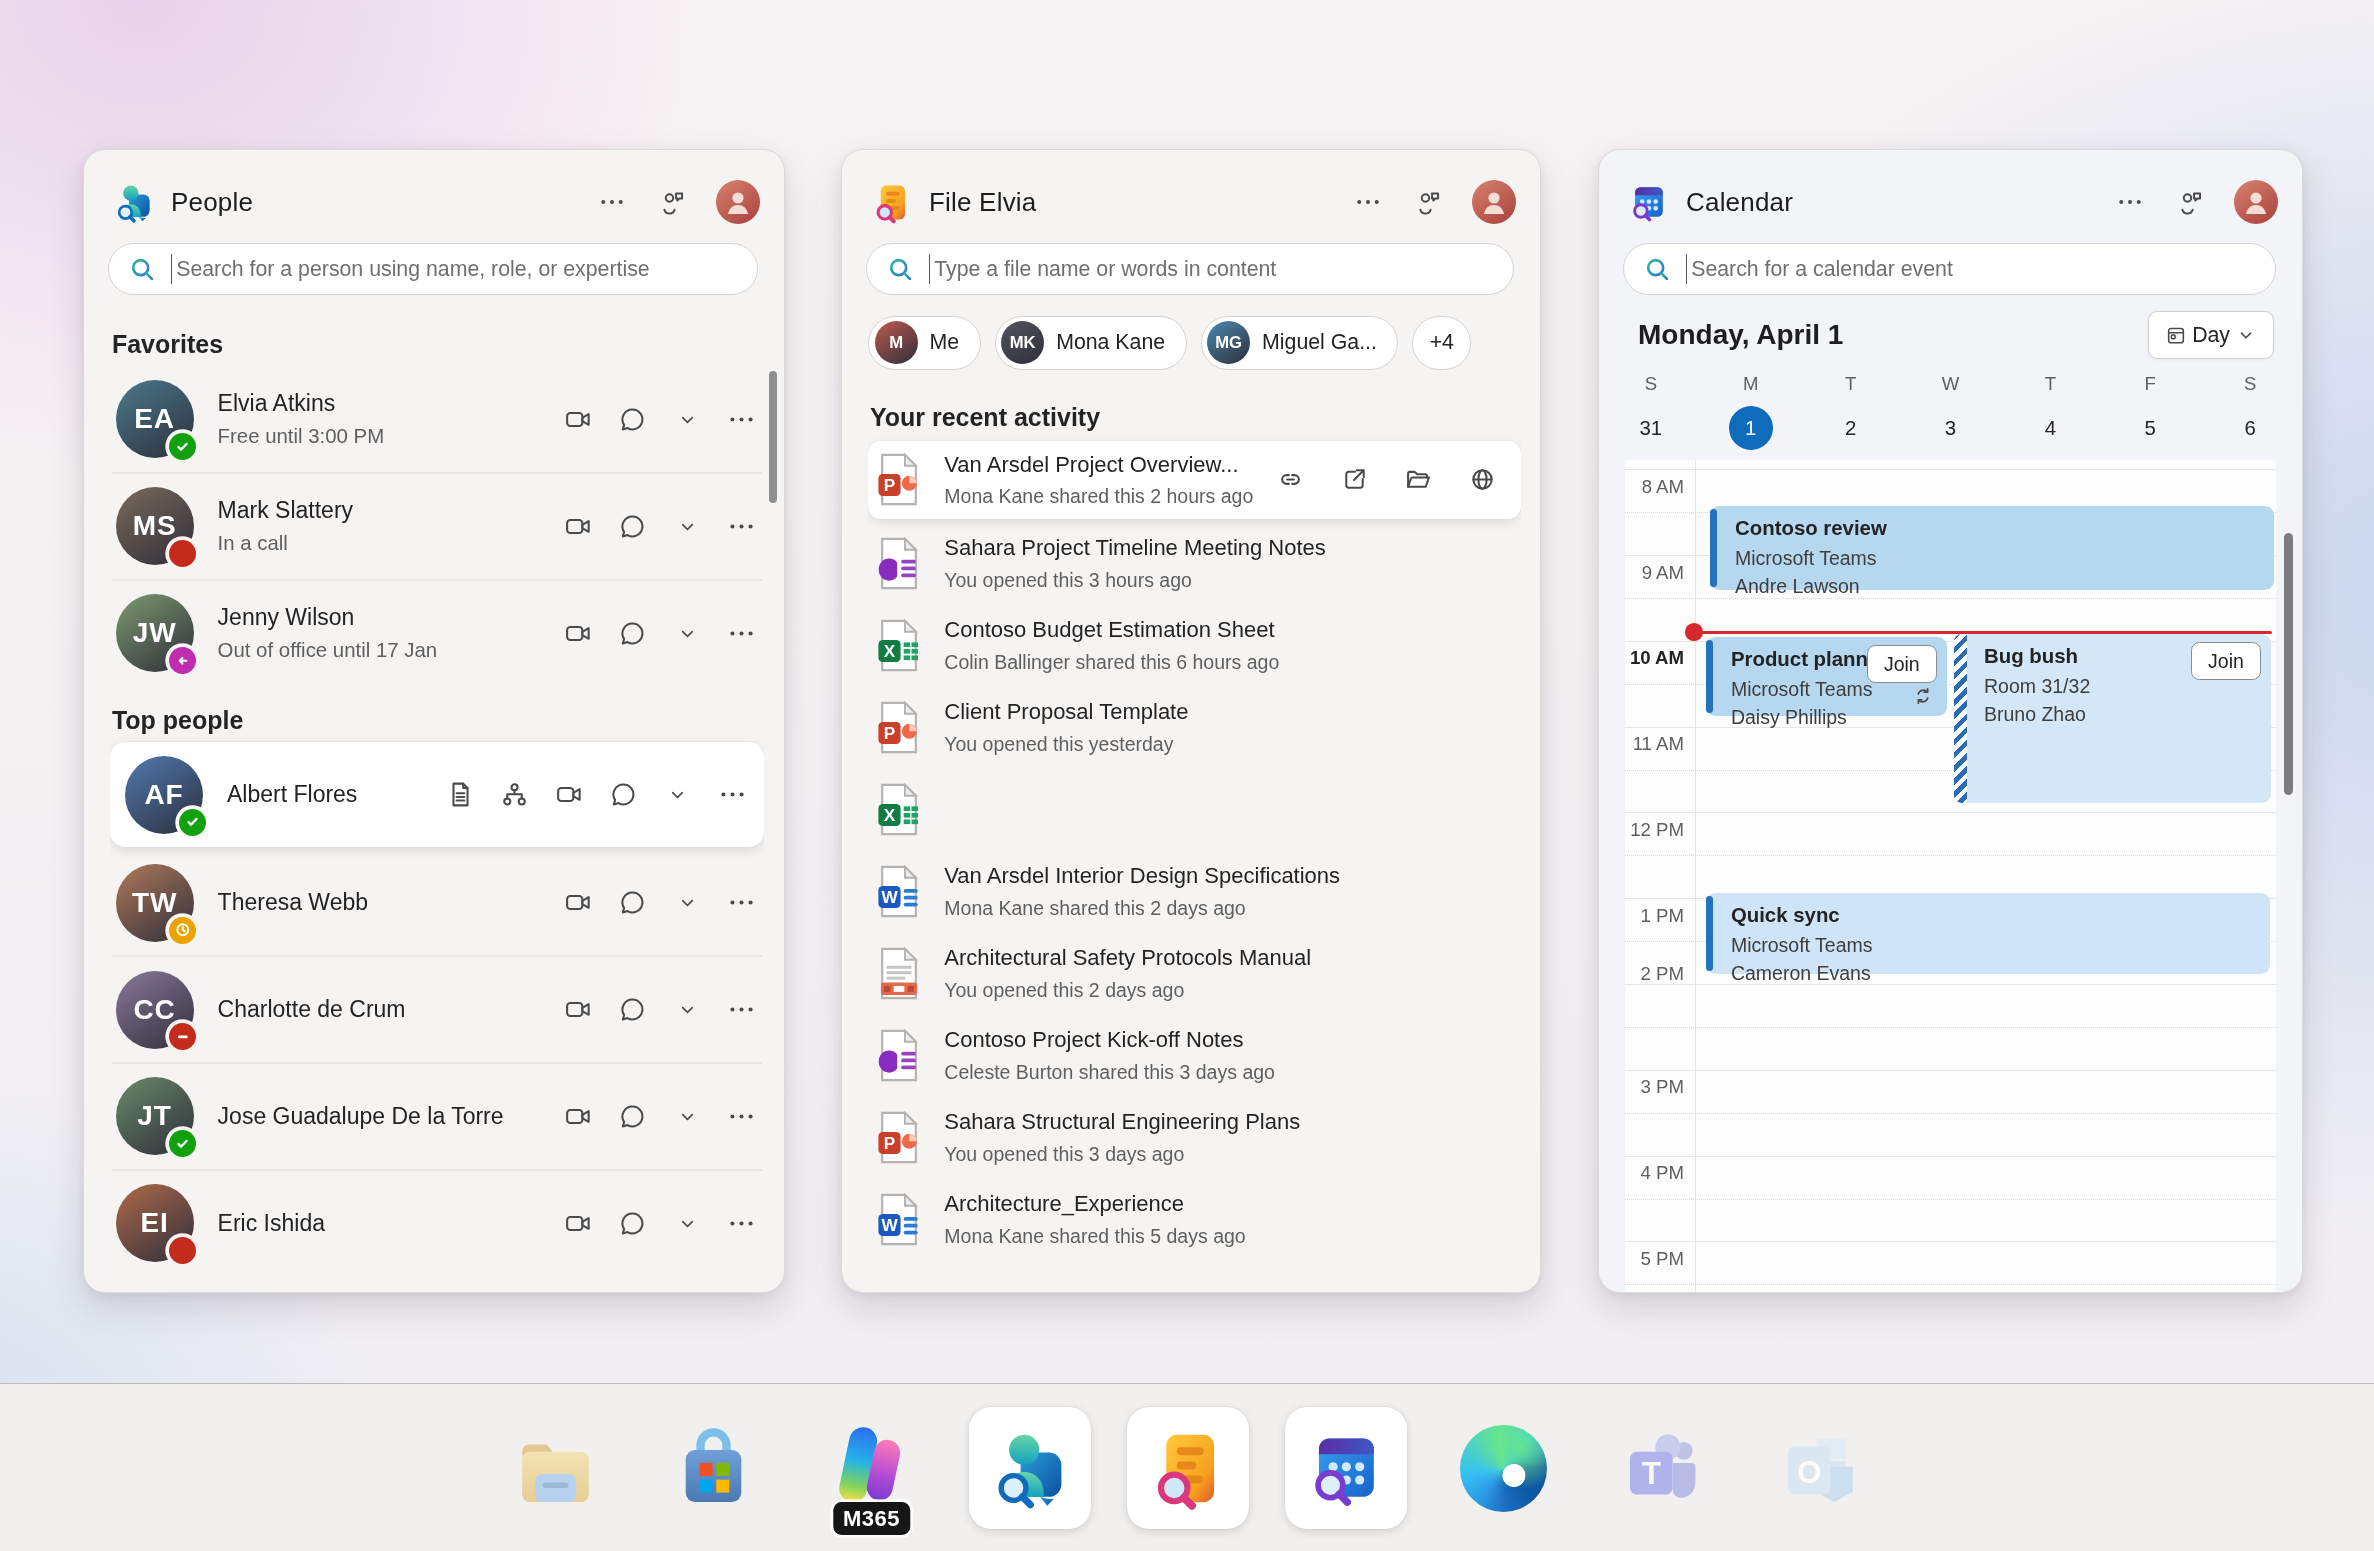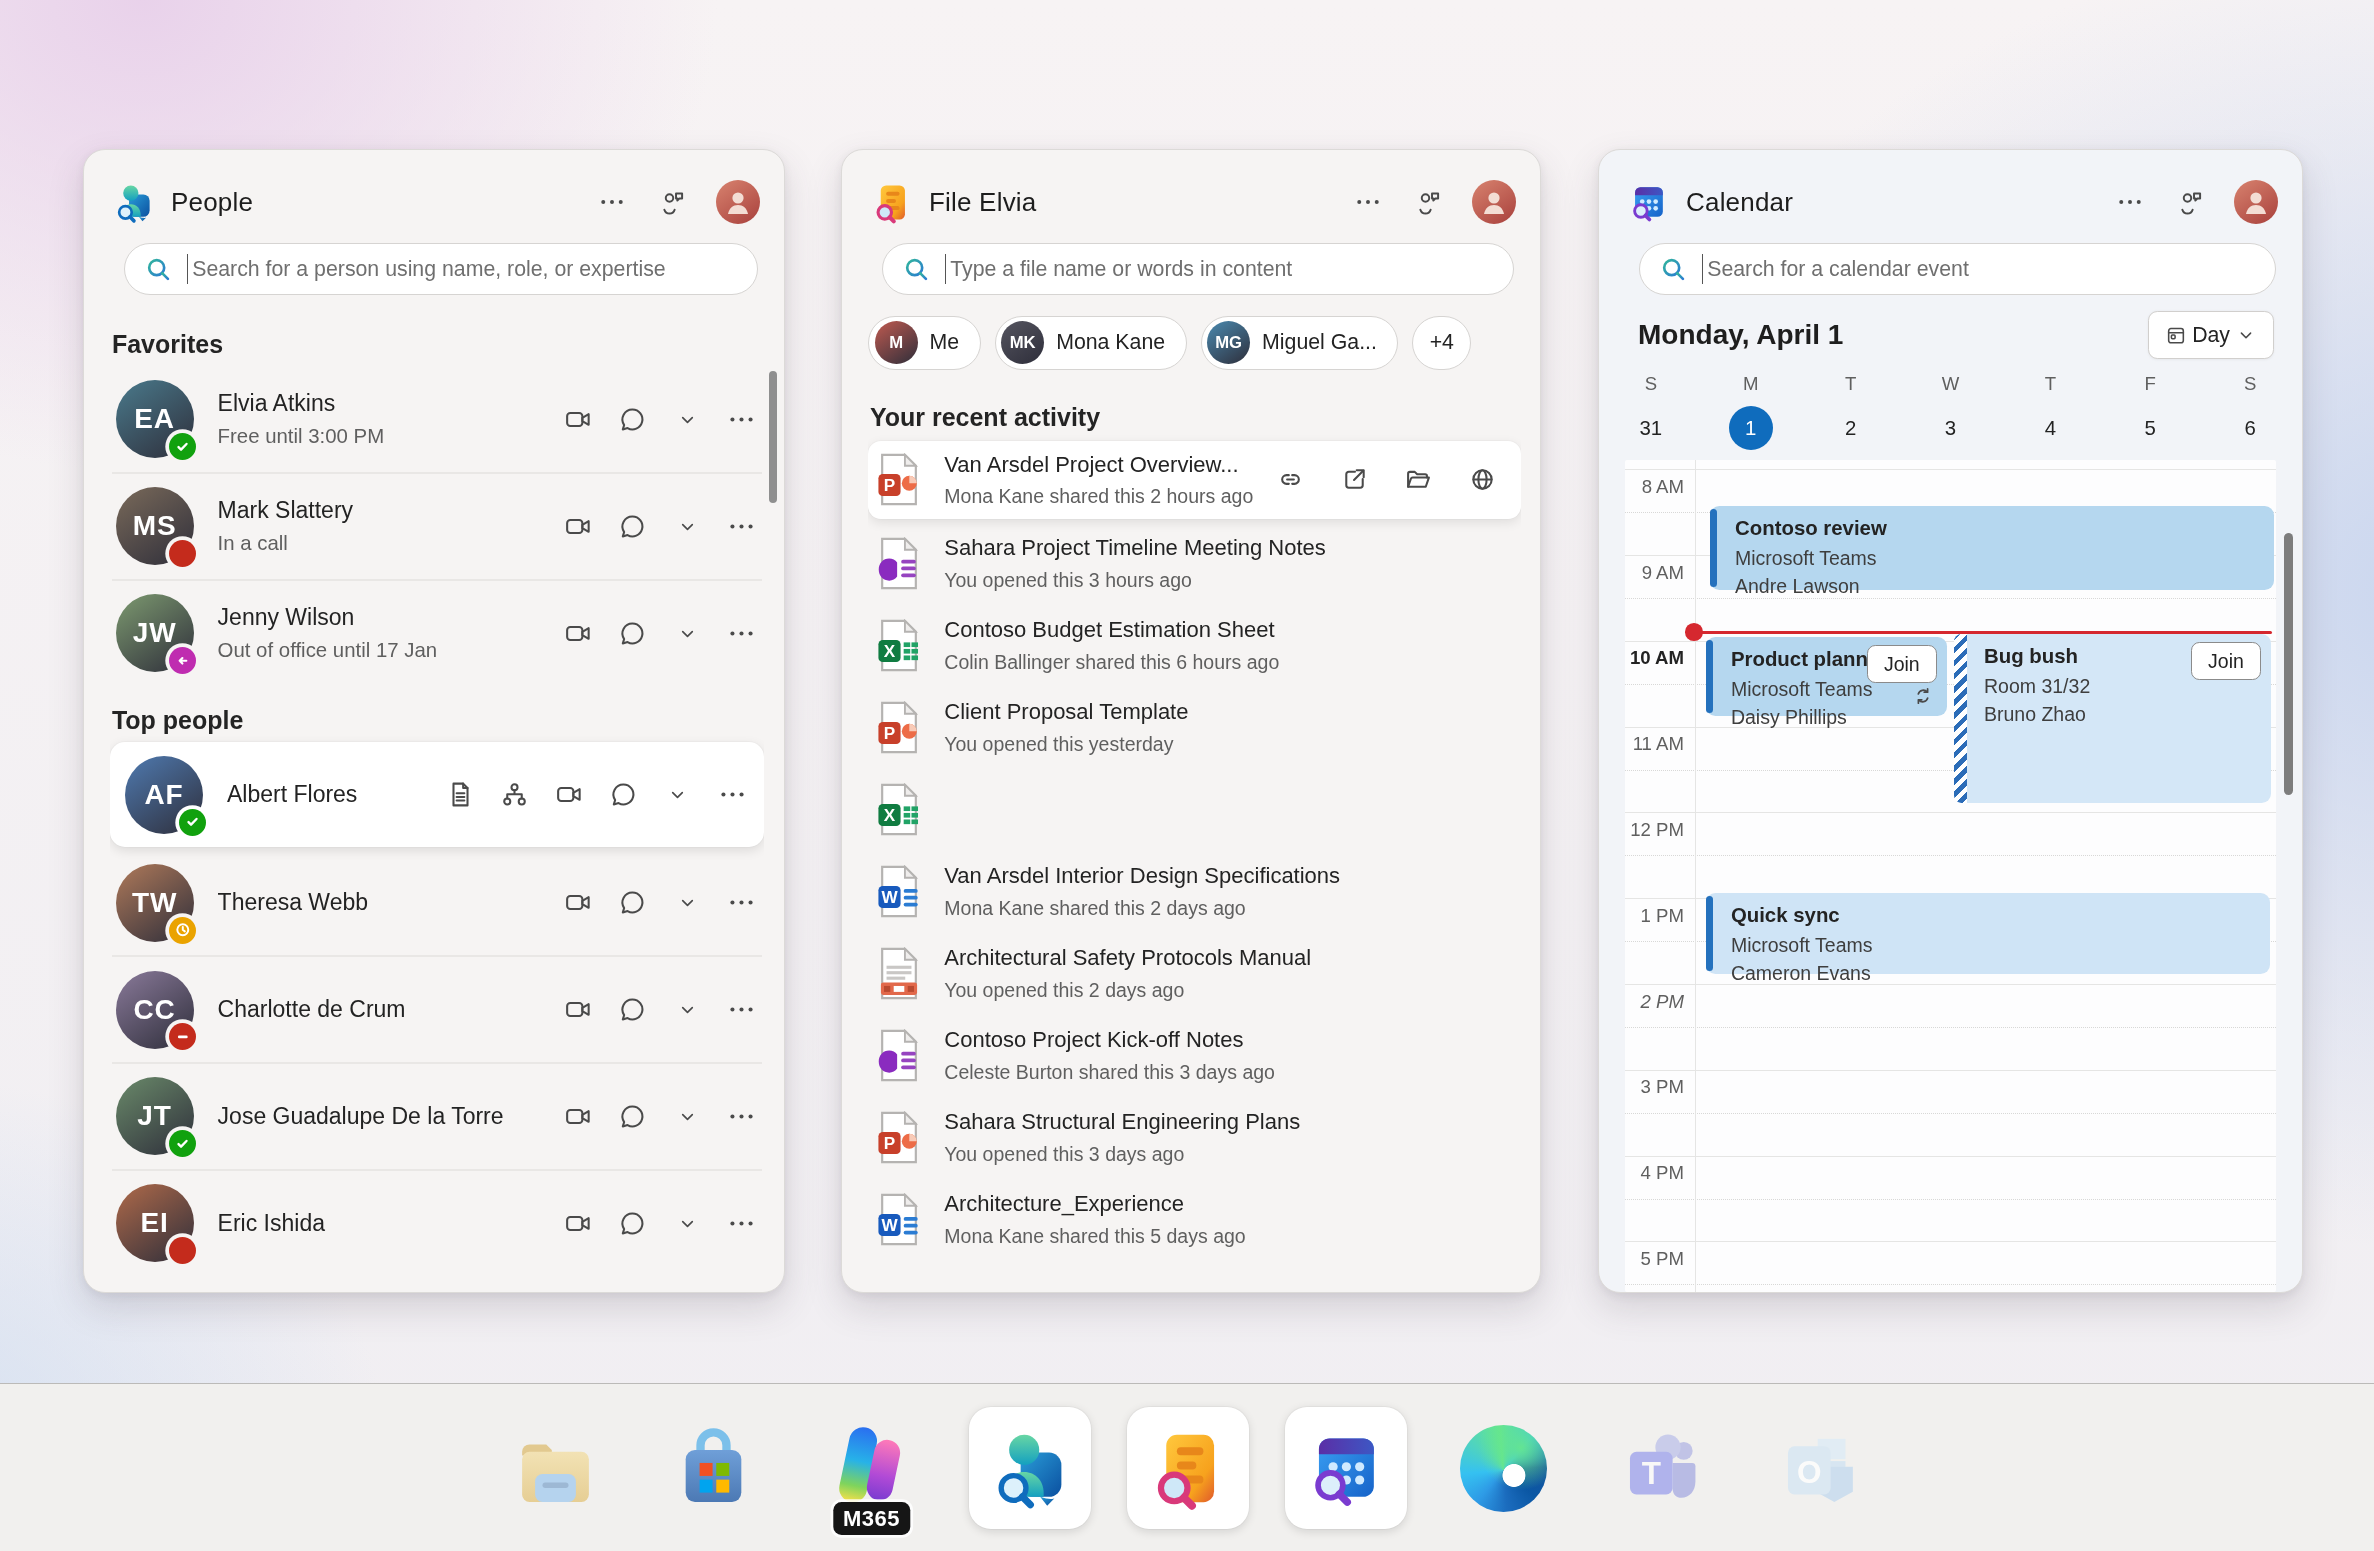"Search for a person using" .searchbox { left: 40px -> 24px }
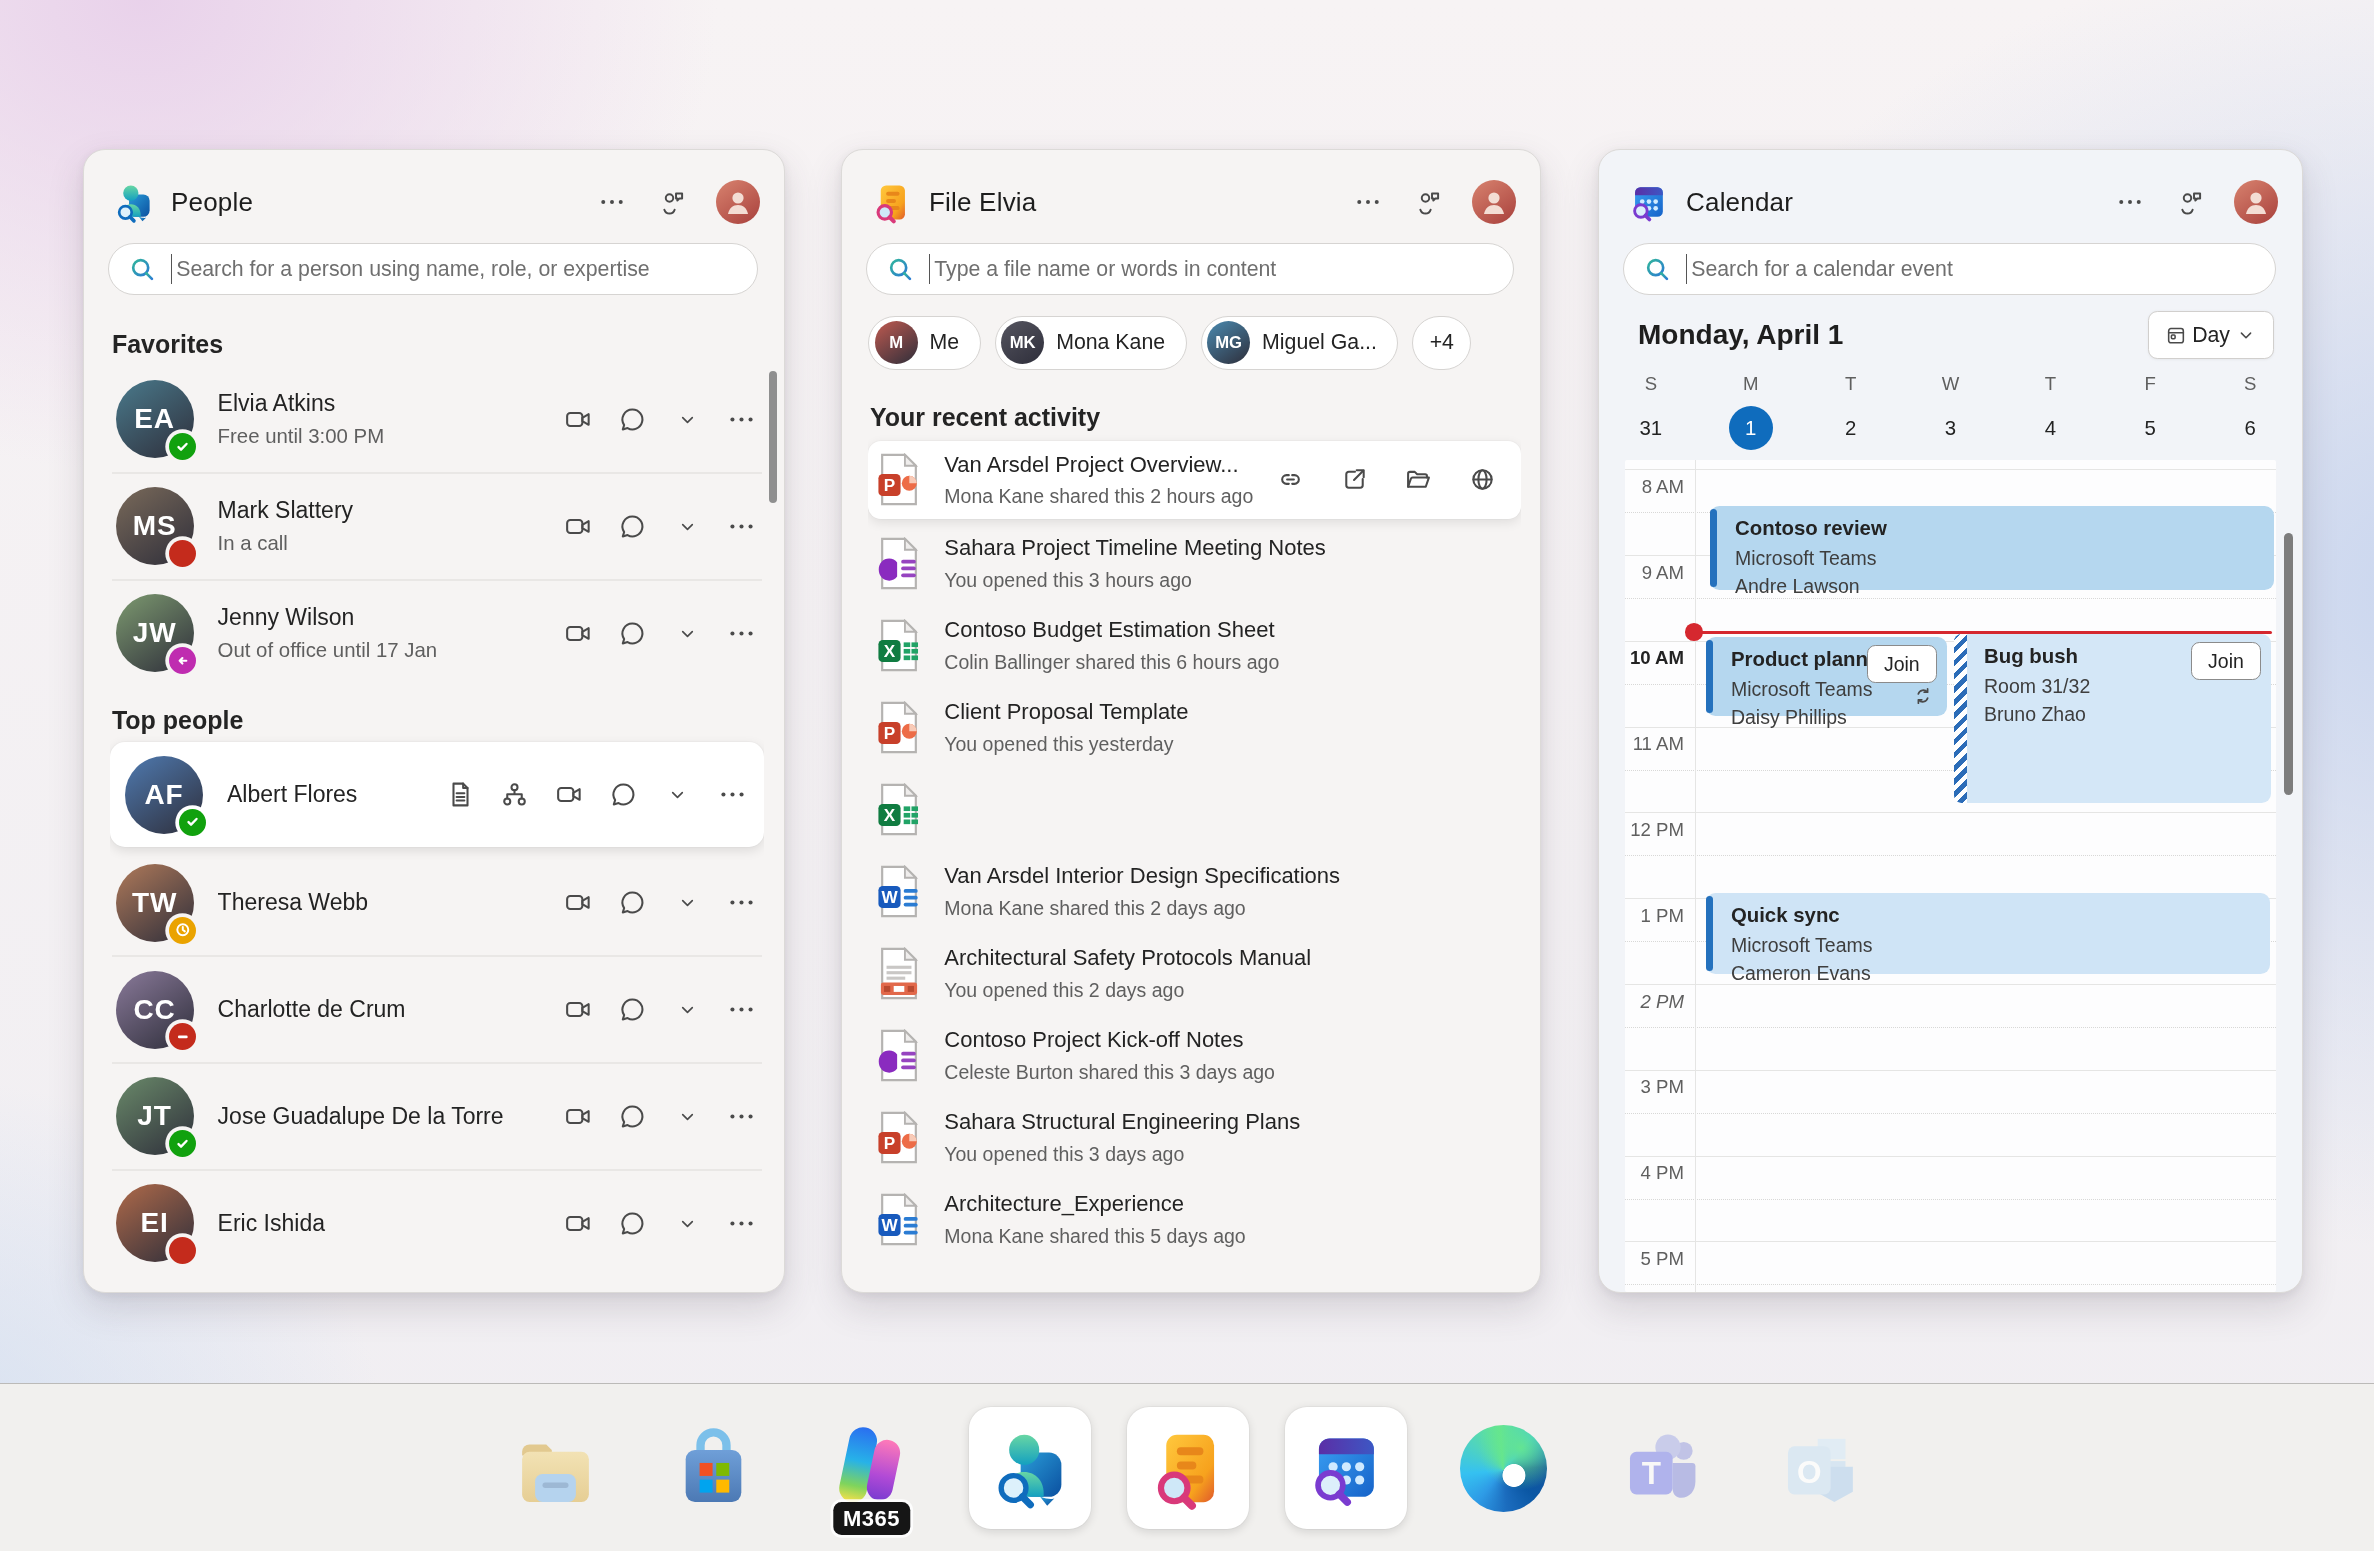"2 PM" div.hlabel { font-style: italic -> none; top: 531px -> 503px }
